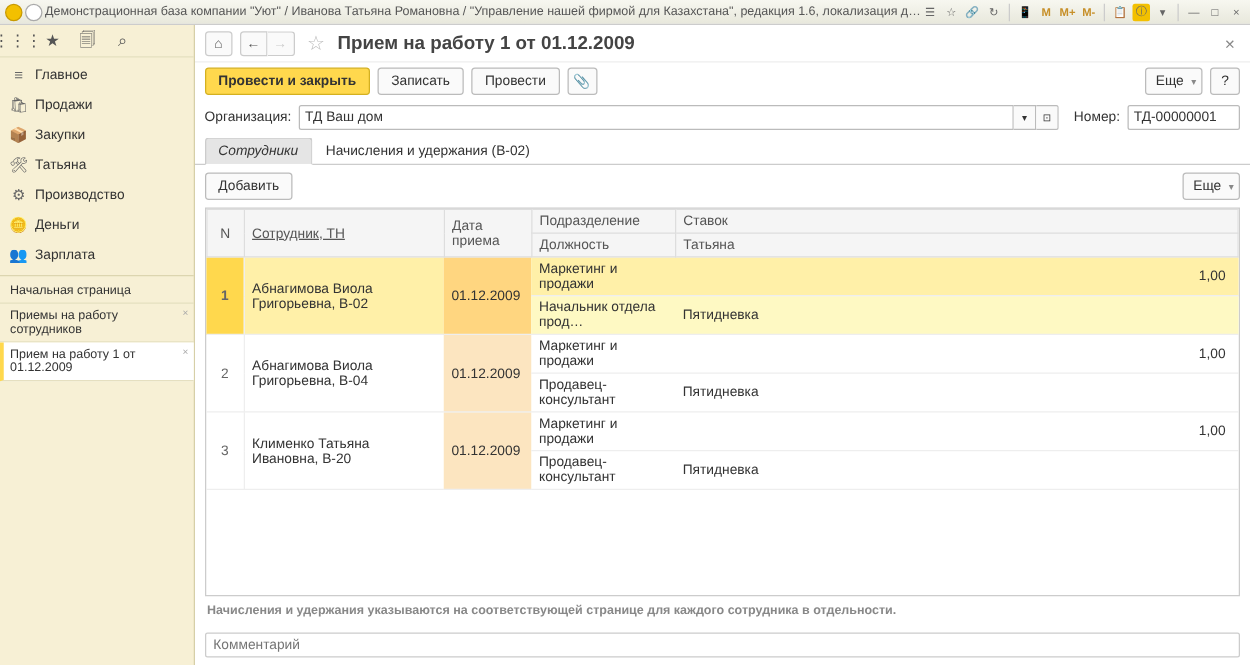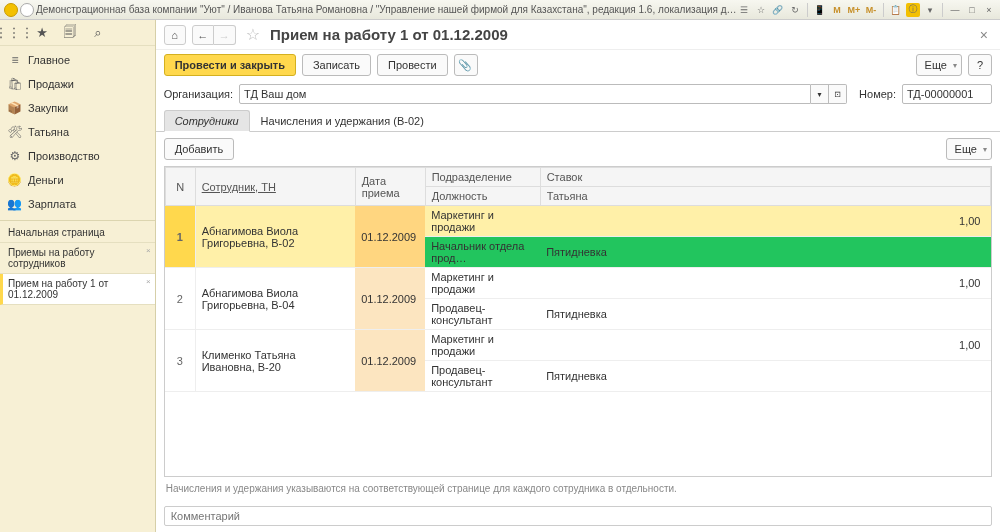"Начальник отдела прод…" tr.sel.sub td { background: #22c55e -> #fef9c3 }
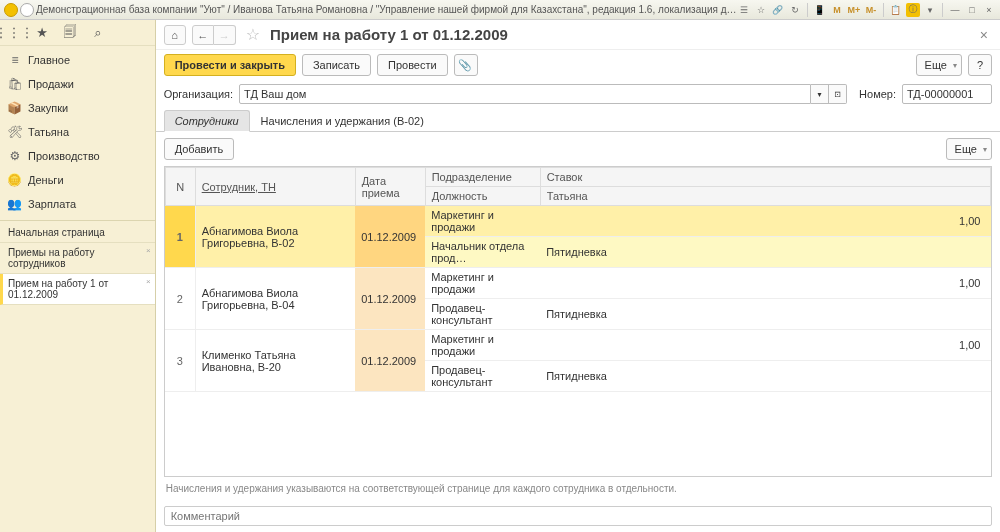"Начисления и удержания указываются на" .hint { font-weight: none -> bold }
